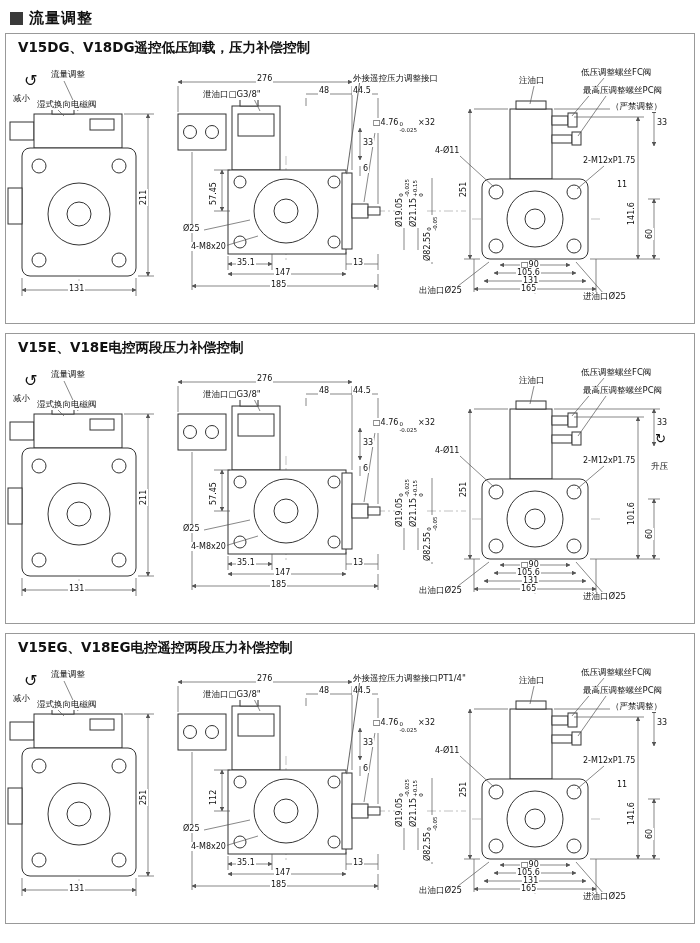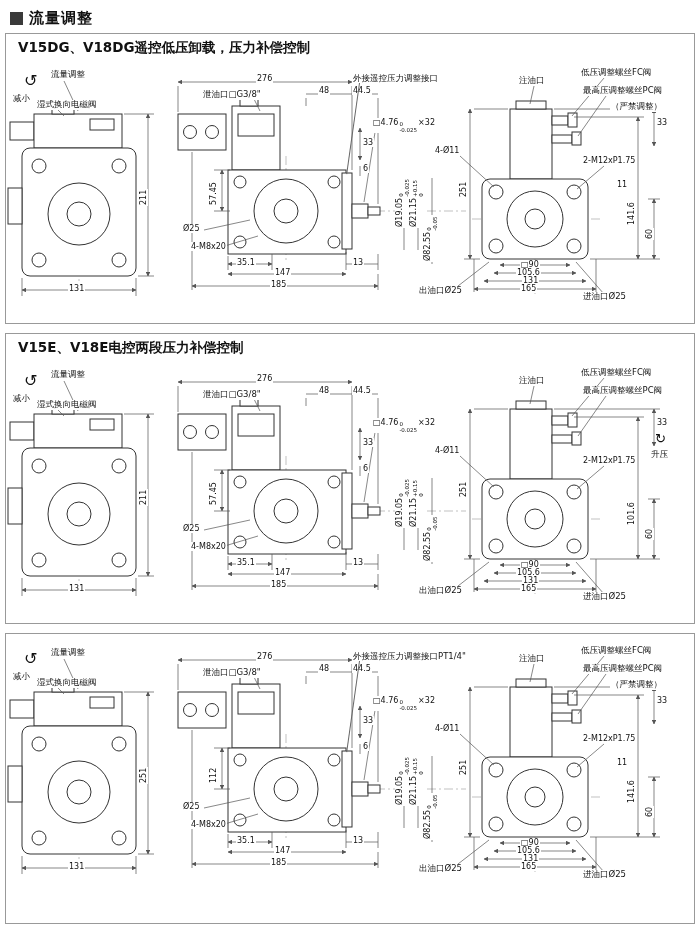"升压" span.lbl { top: 94px -> 106px }
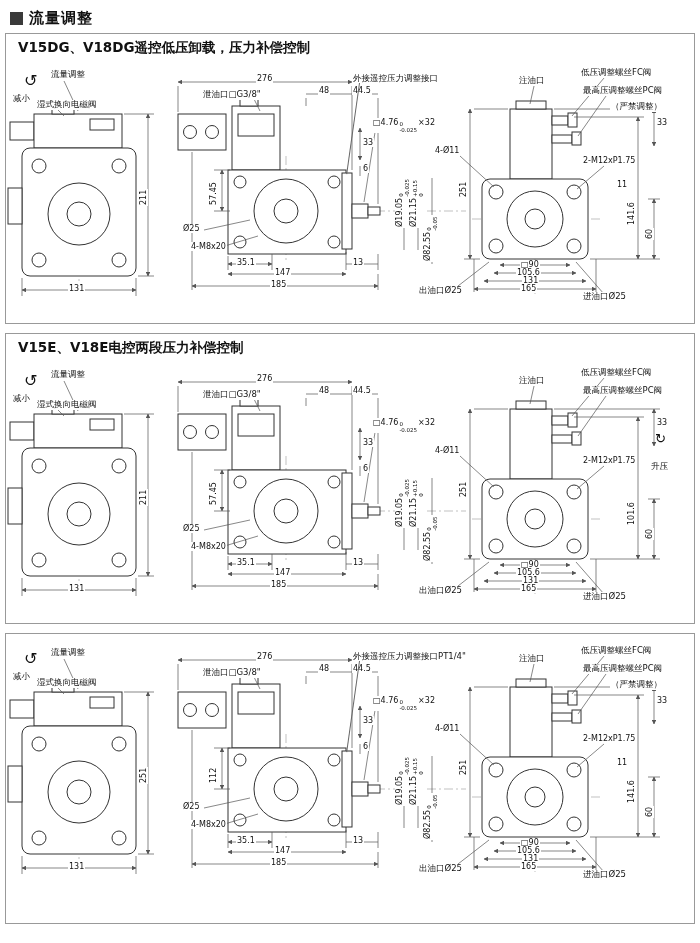"V15EG、V18EG电控遥控两段压力补偿控制" h2.panel-title { html: none -> <h2>V15EG、V18EG电控遥控两段压力补偿控制</h2> }
